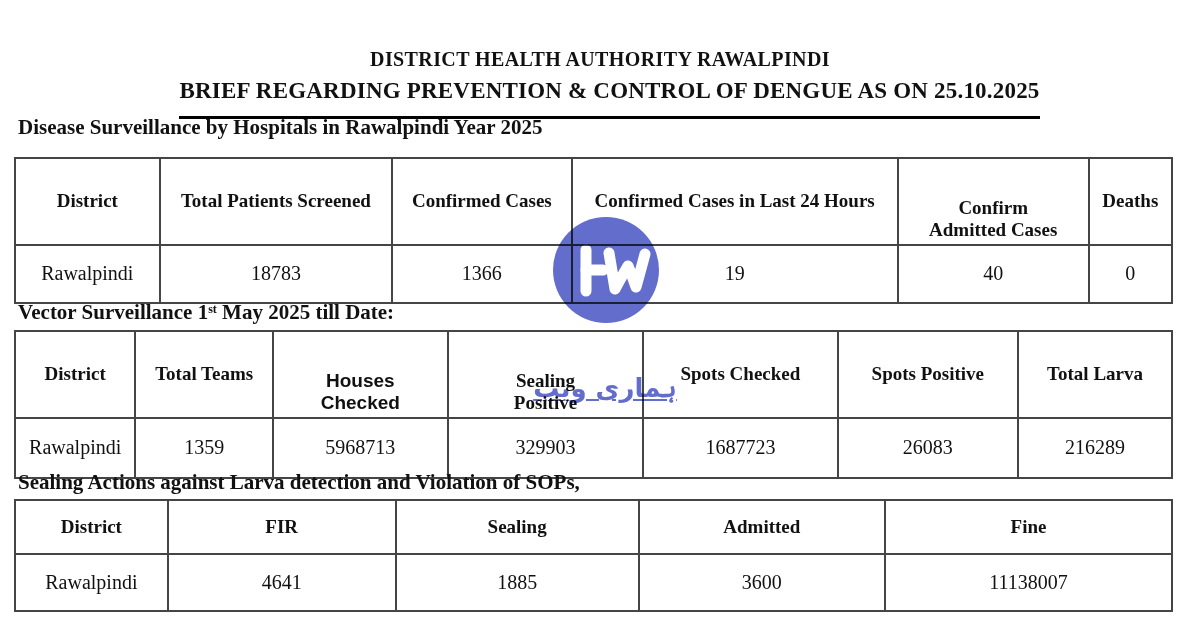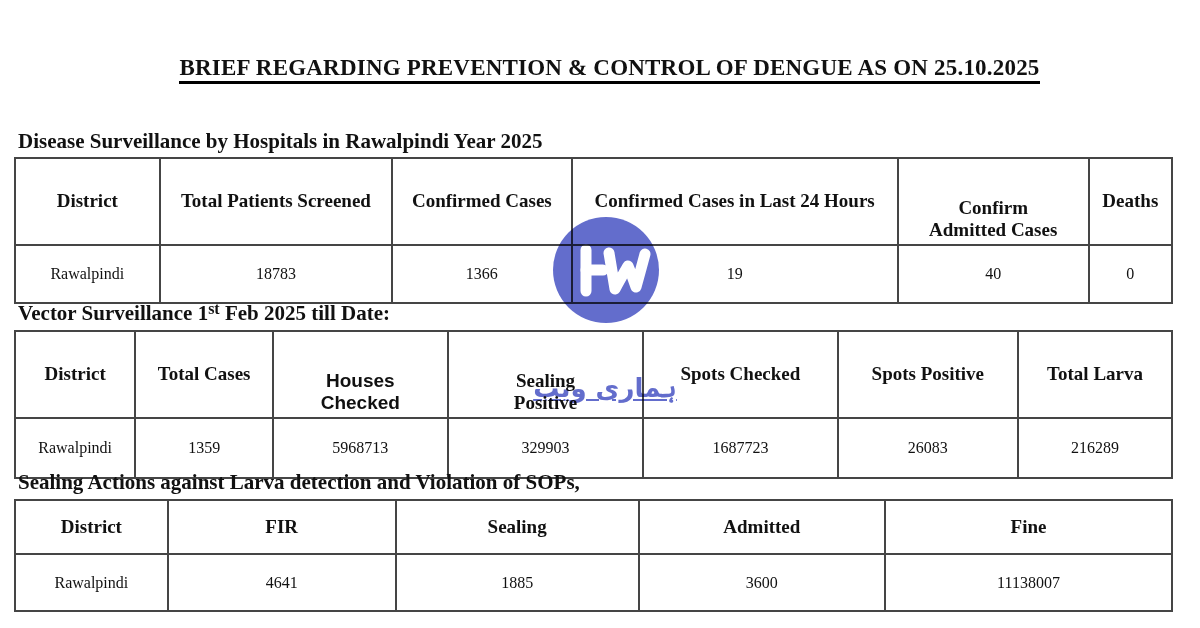"DISTRICT HEALTH AUTHORITY RAWALPINDI" div.doc-title { html: none -> <div>DISTRICT HEALTH AUTHORITY RAWALPINDI</div> }
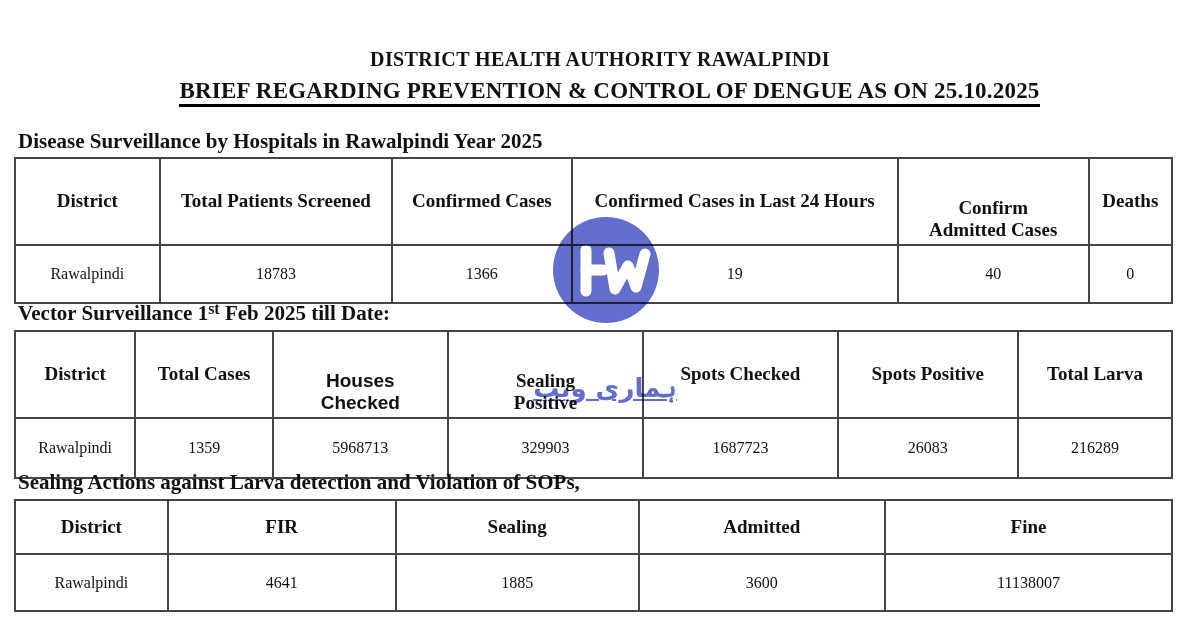"BRIEF REGARDING PREVENTION & CONTROL" .doc-subtitle span { padding-bottom: 1px -> 13px }
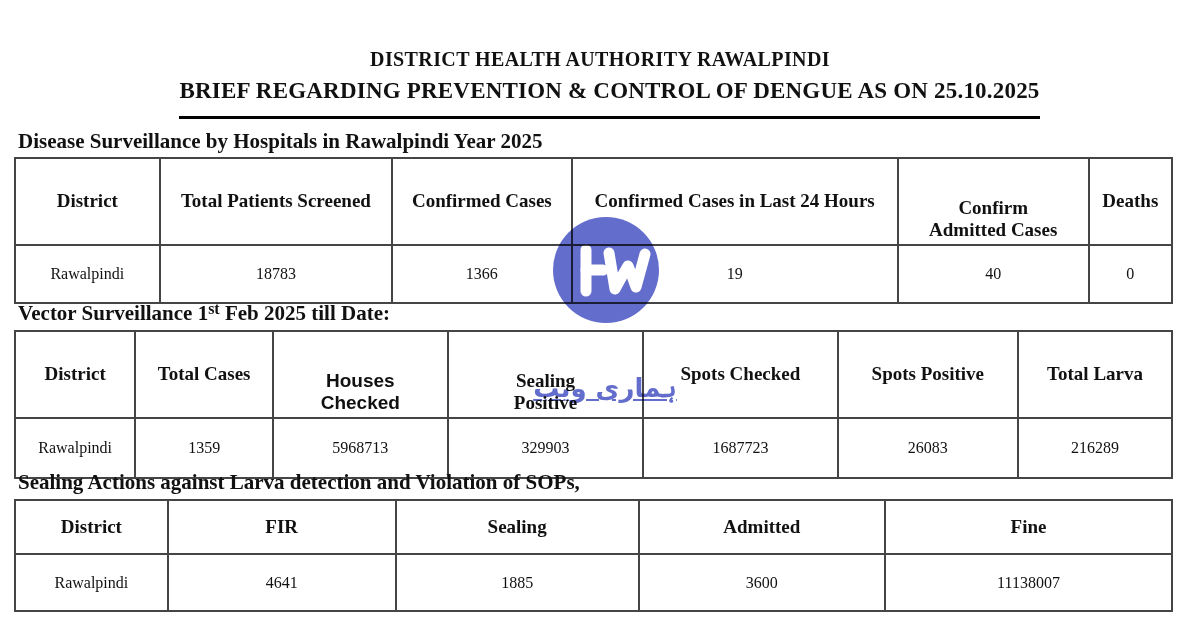"Disease Surveillance by Hospitals in" #h1 { top: 129px -> 115px }
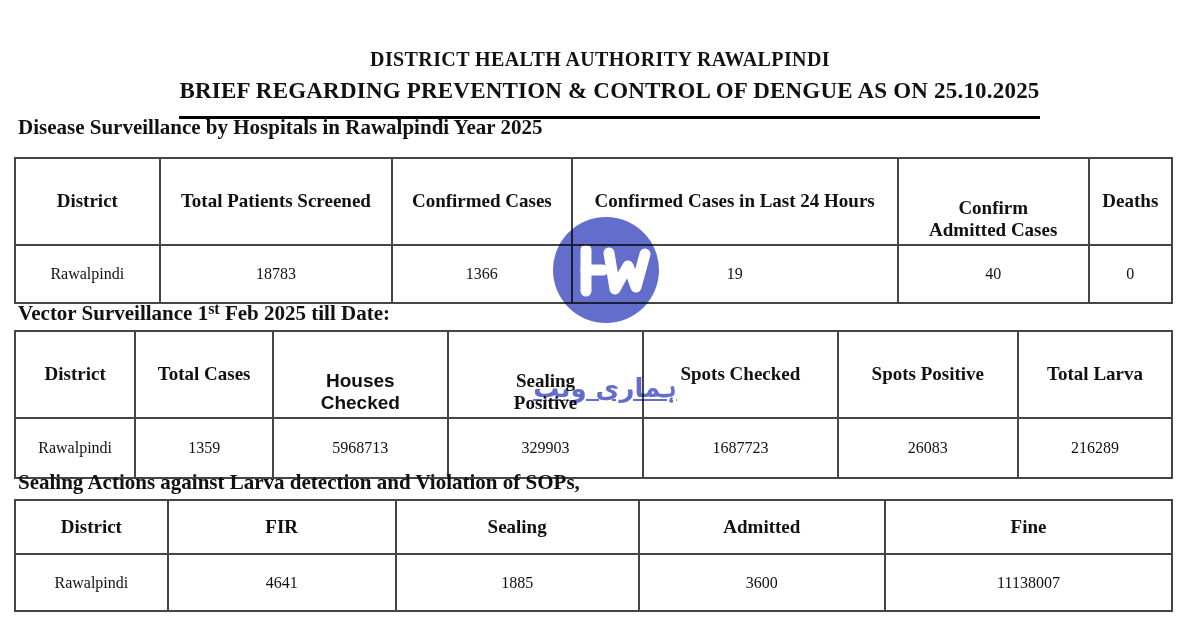"Rawalpindi" table.t td { font-size: 16px -> 20px }
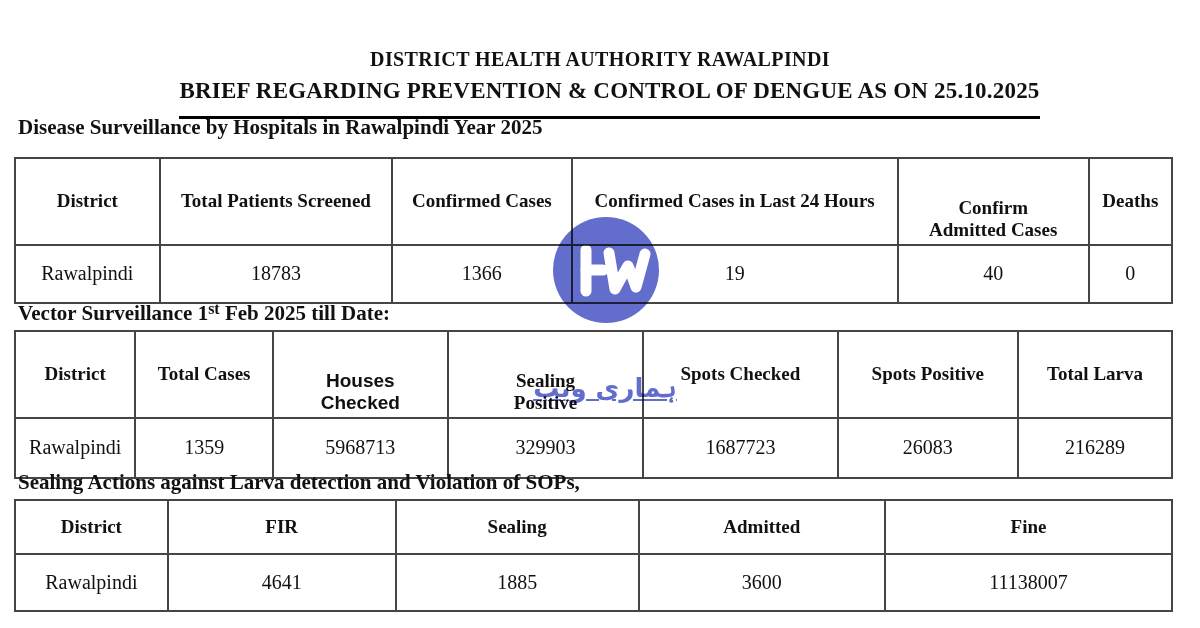"st" .sec-heading sup { font-size: 16px -> 12px }
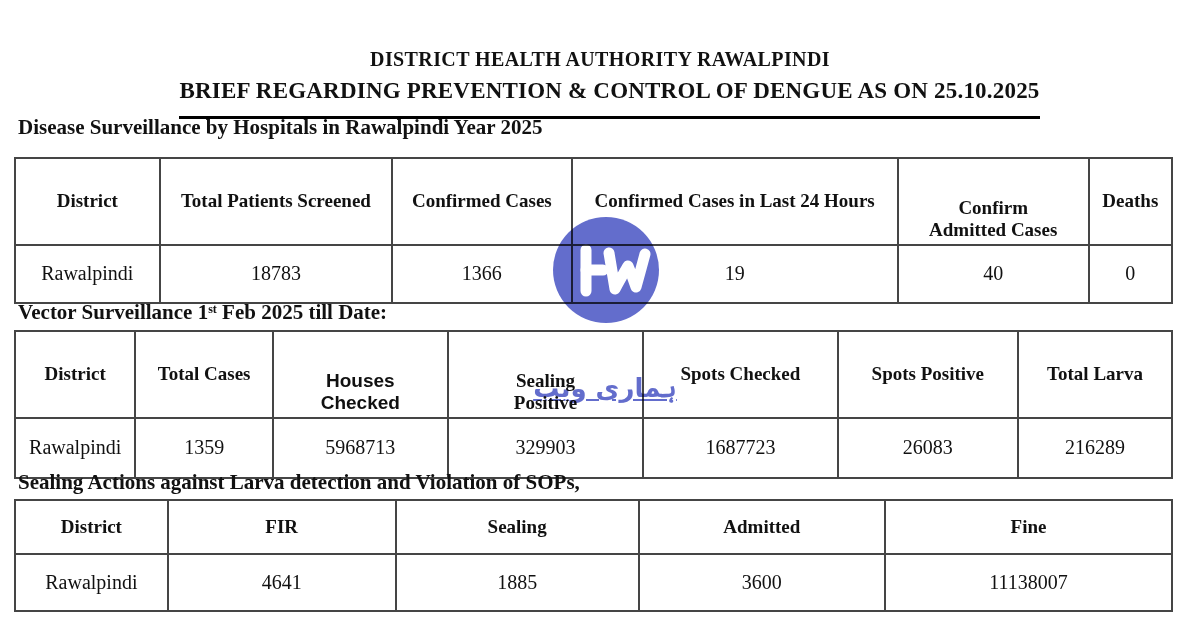"Feb 2025 till Date:" span { text: Feb -> May }
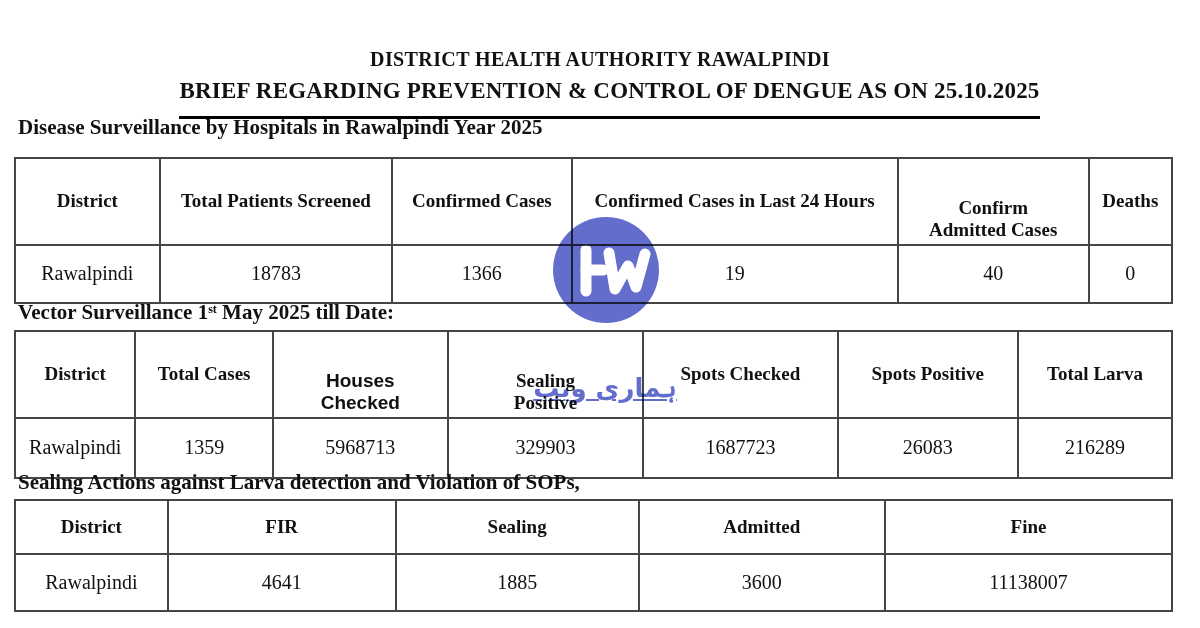"Total Cases" th { text: Cases -> Teams }
